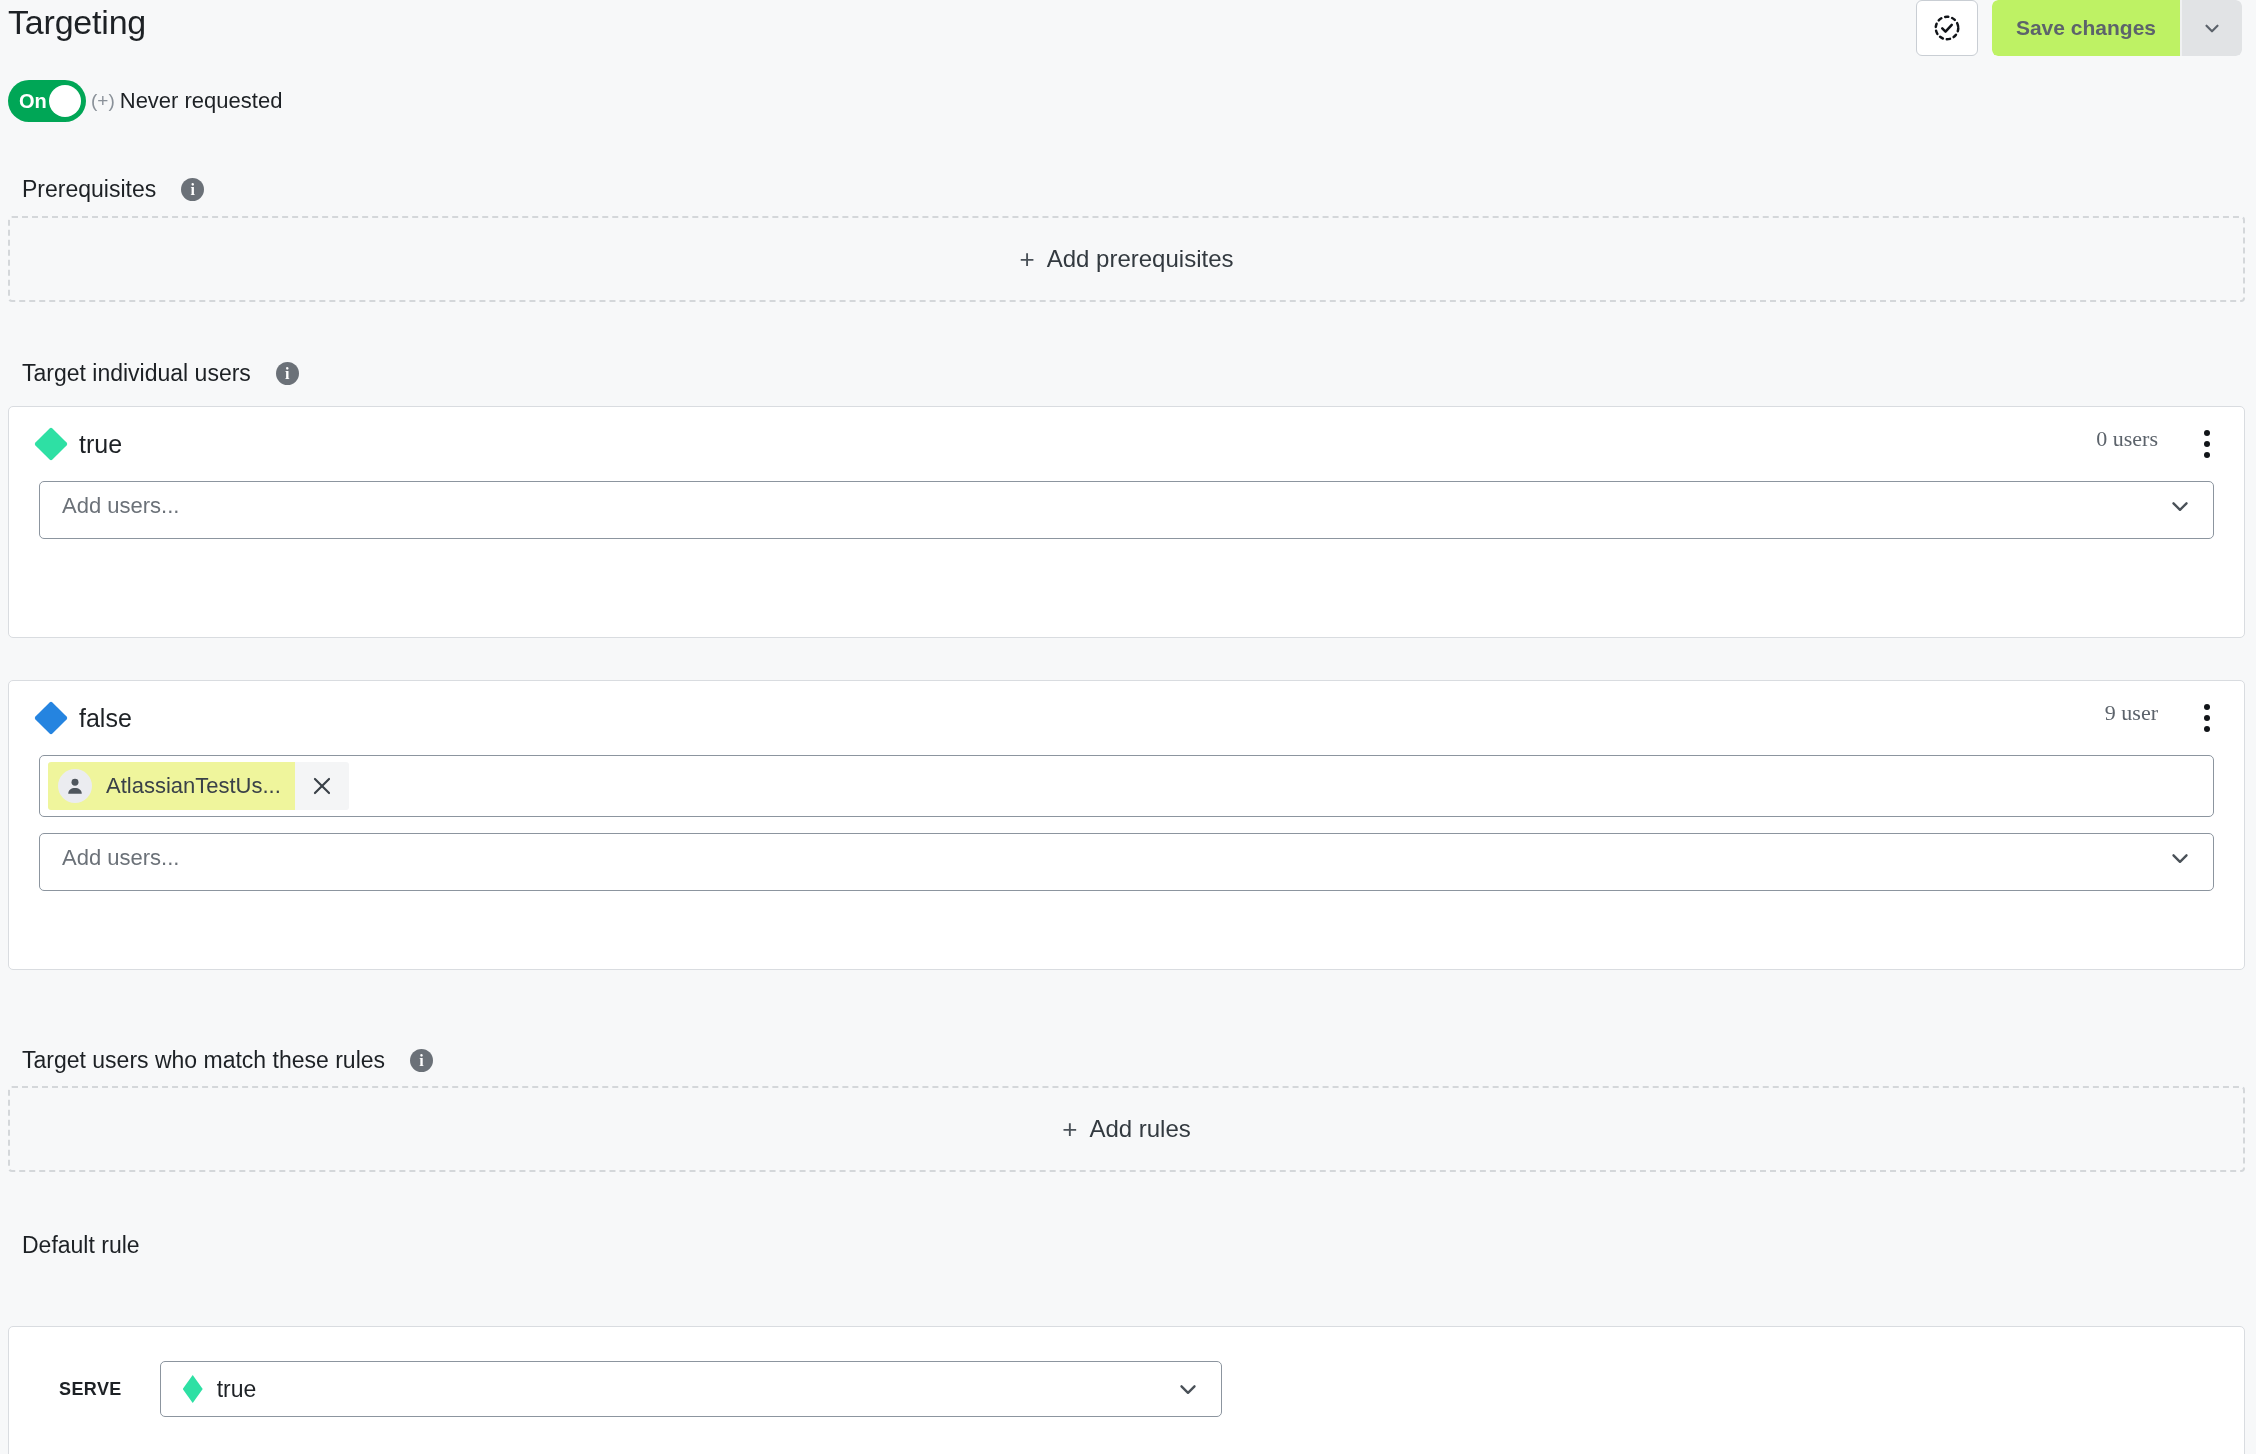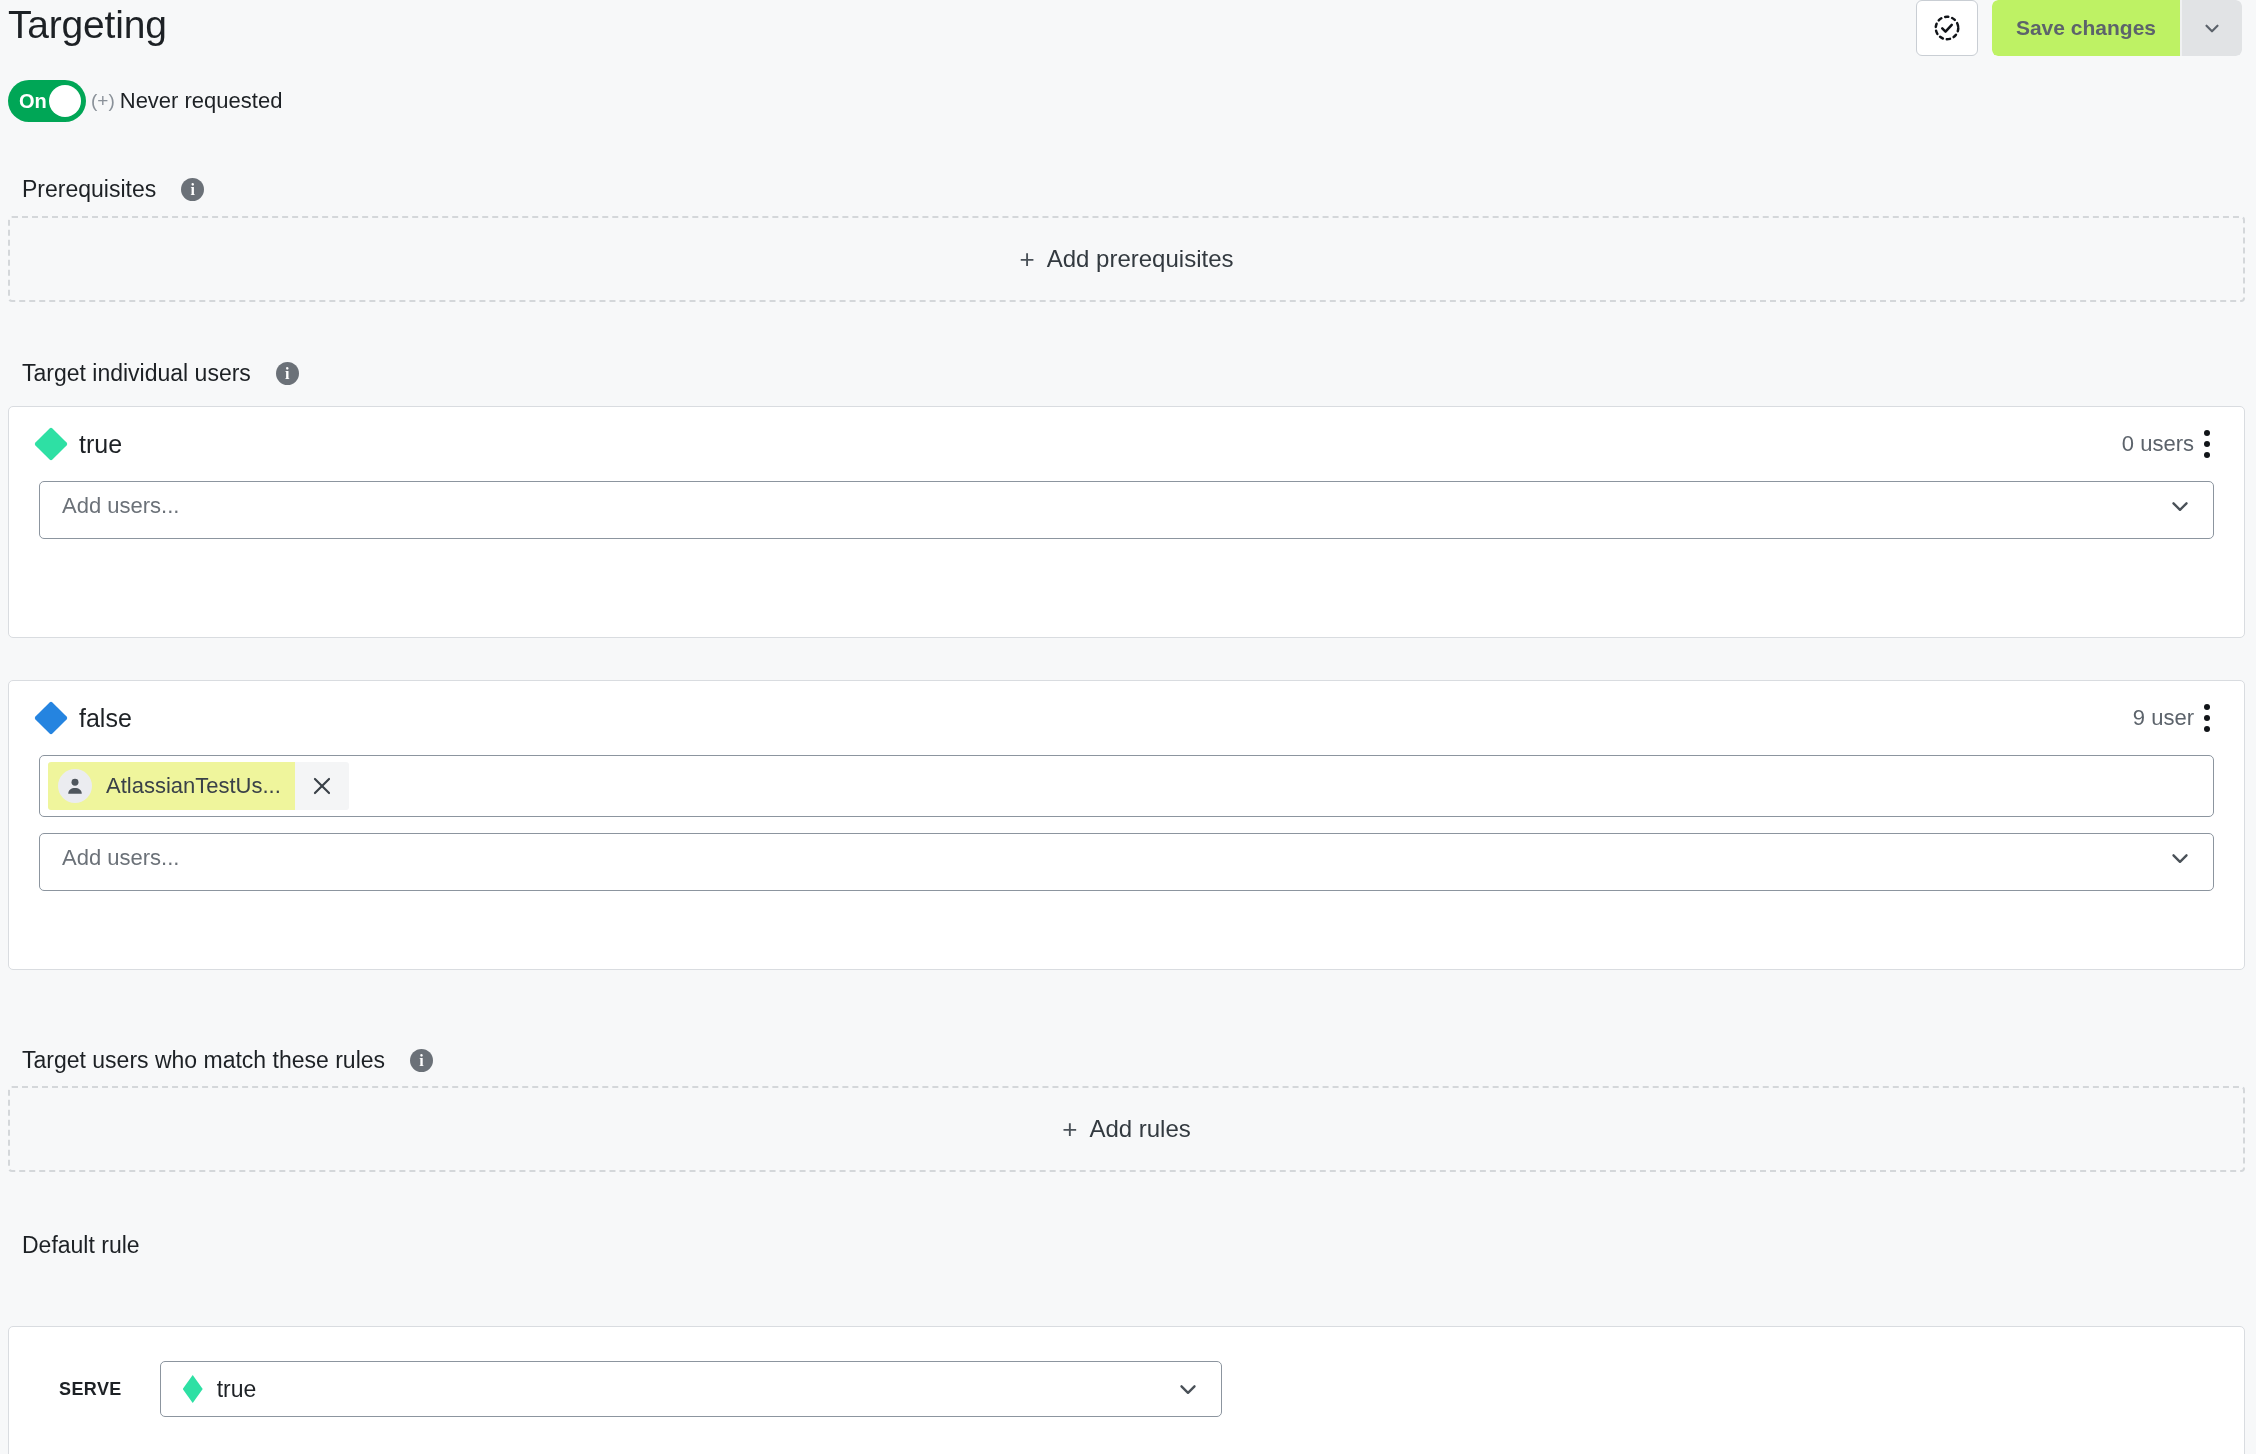"Targeting" .page-title { font-size: 39px -> 34px }
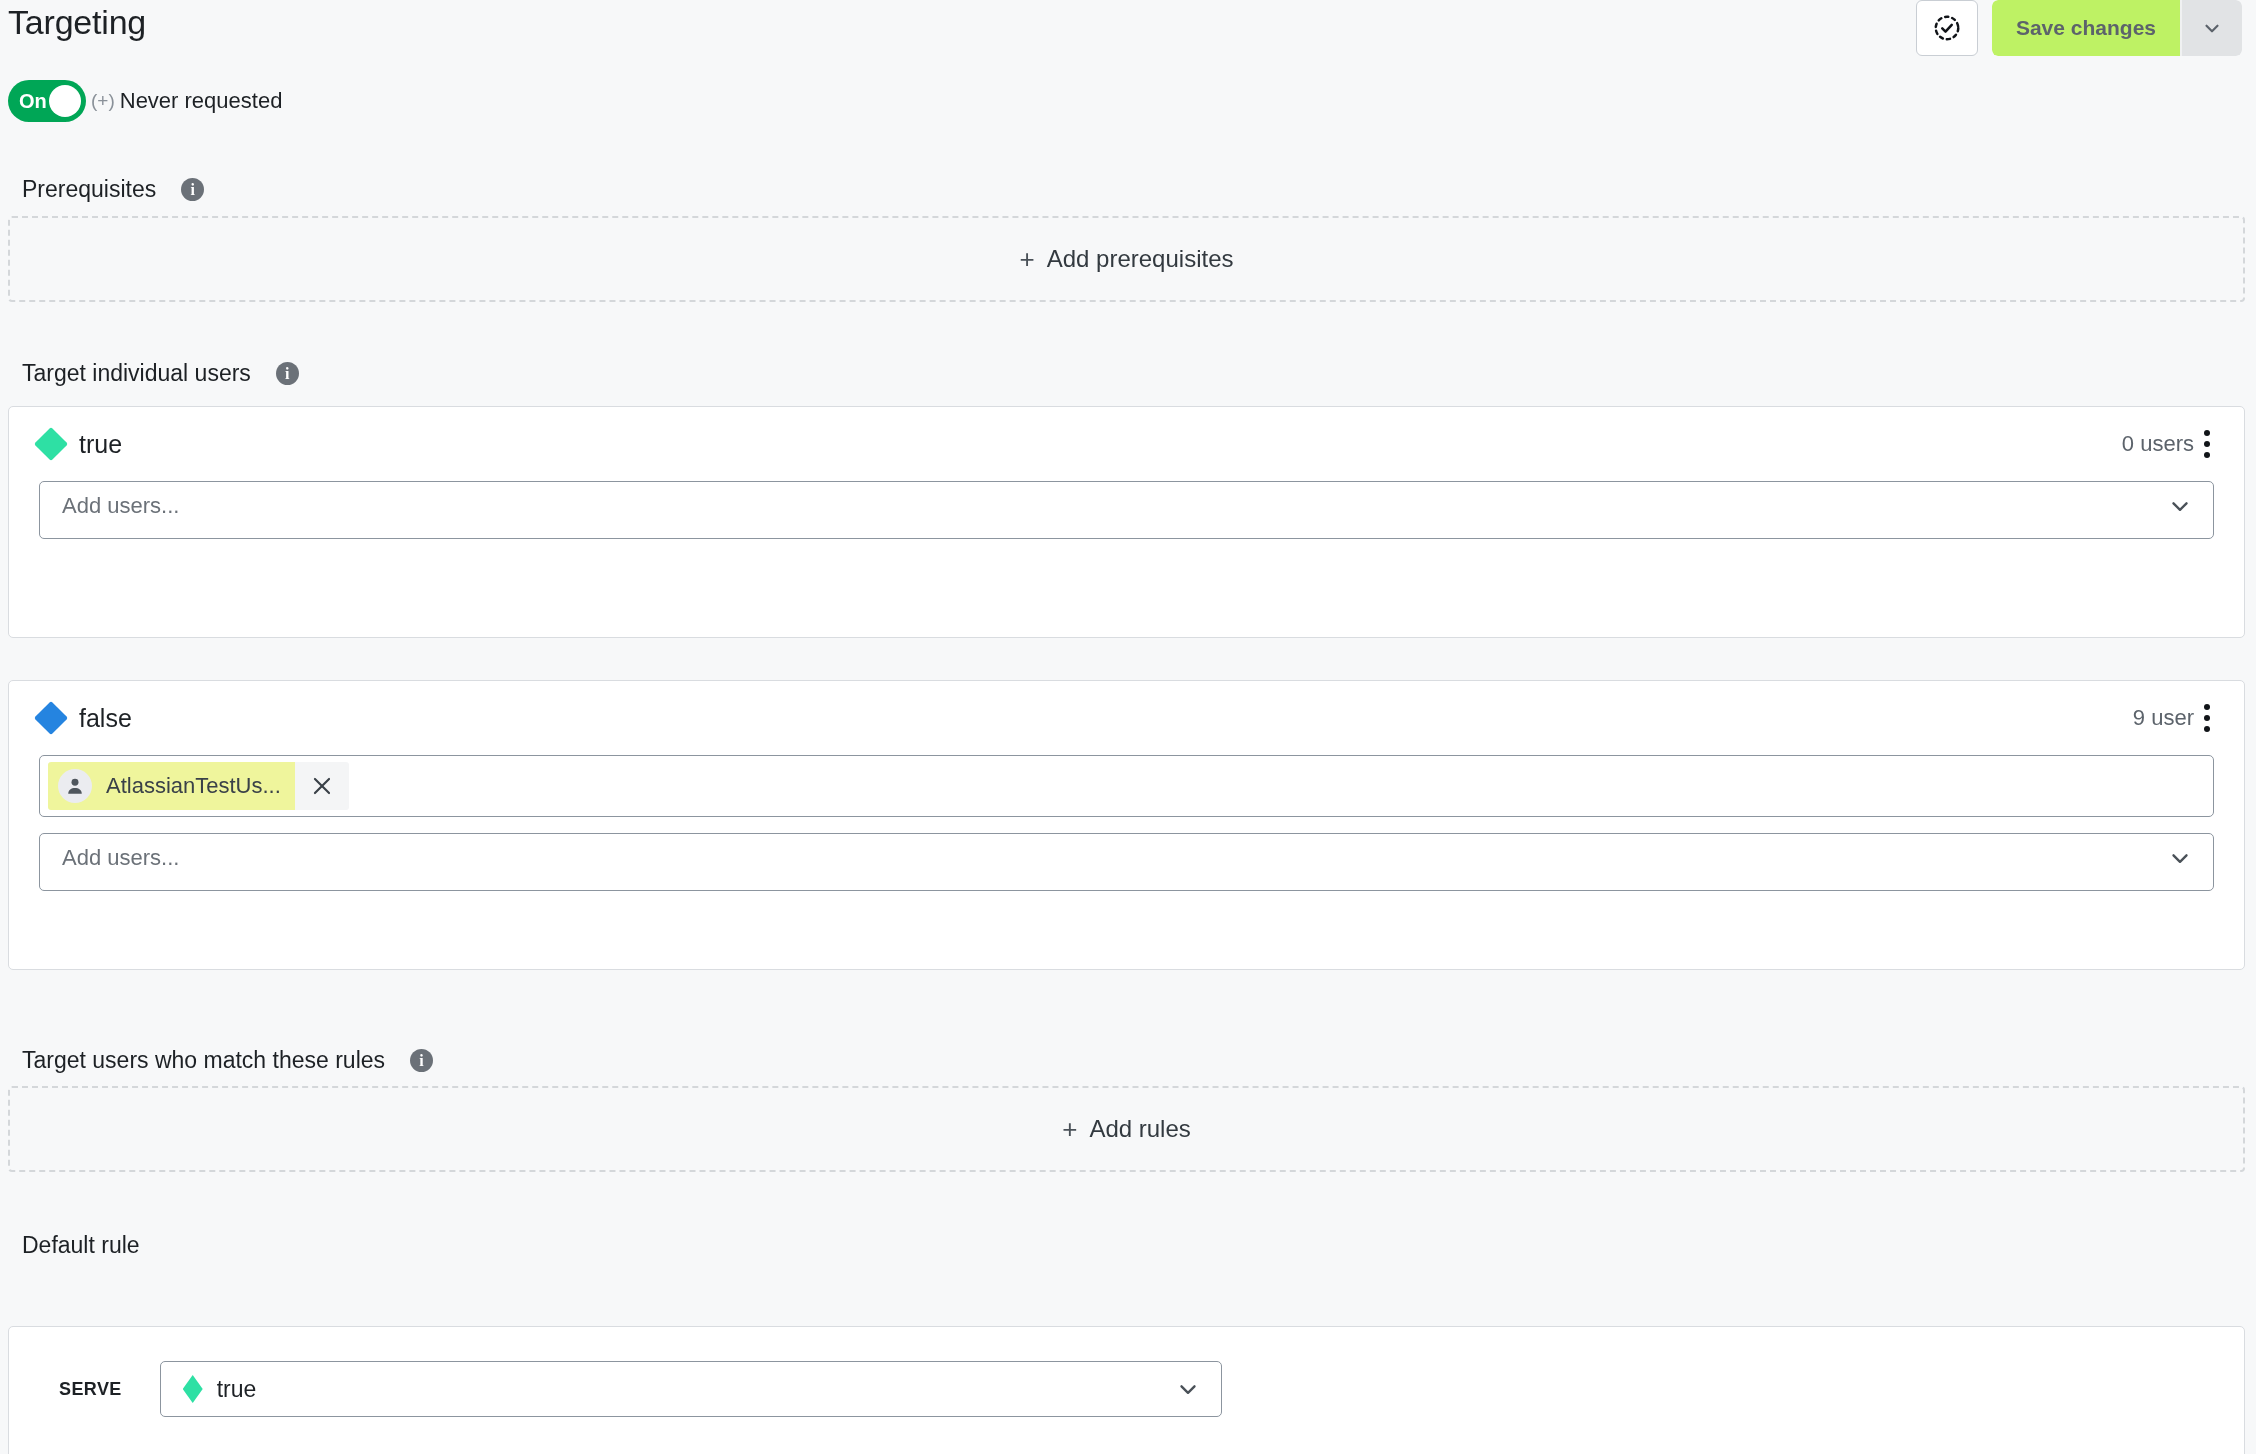"0 users" .card-head-right { align-items: center -> none; font-family: none -> Liberation Serif, serif; gap: none -> 36px }
